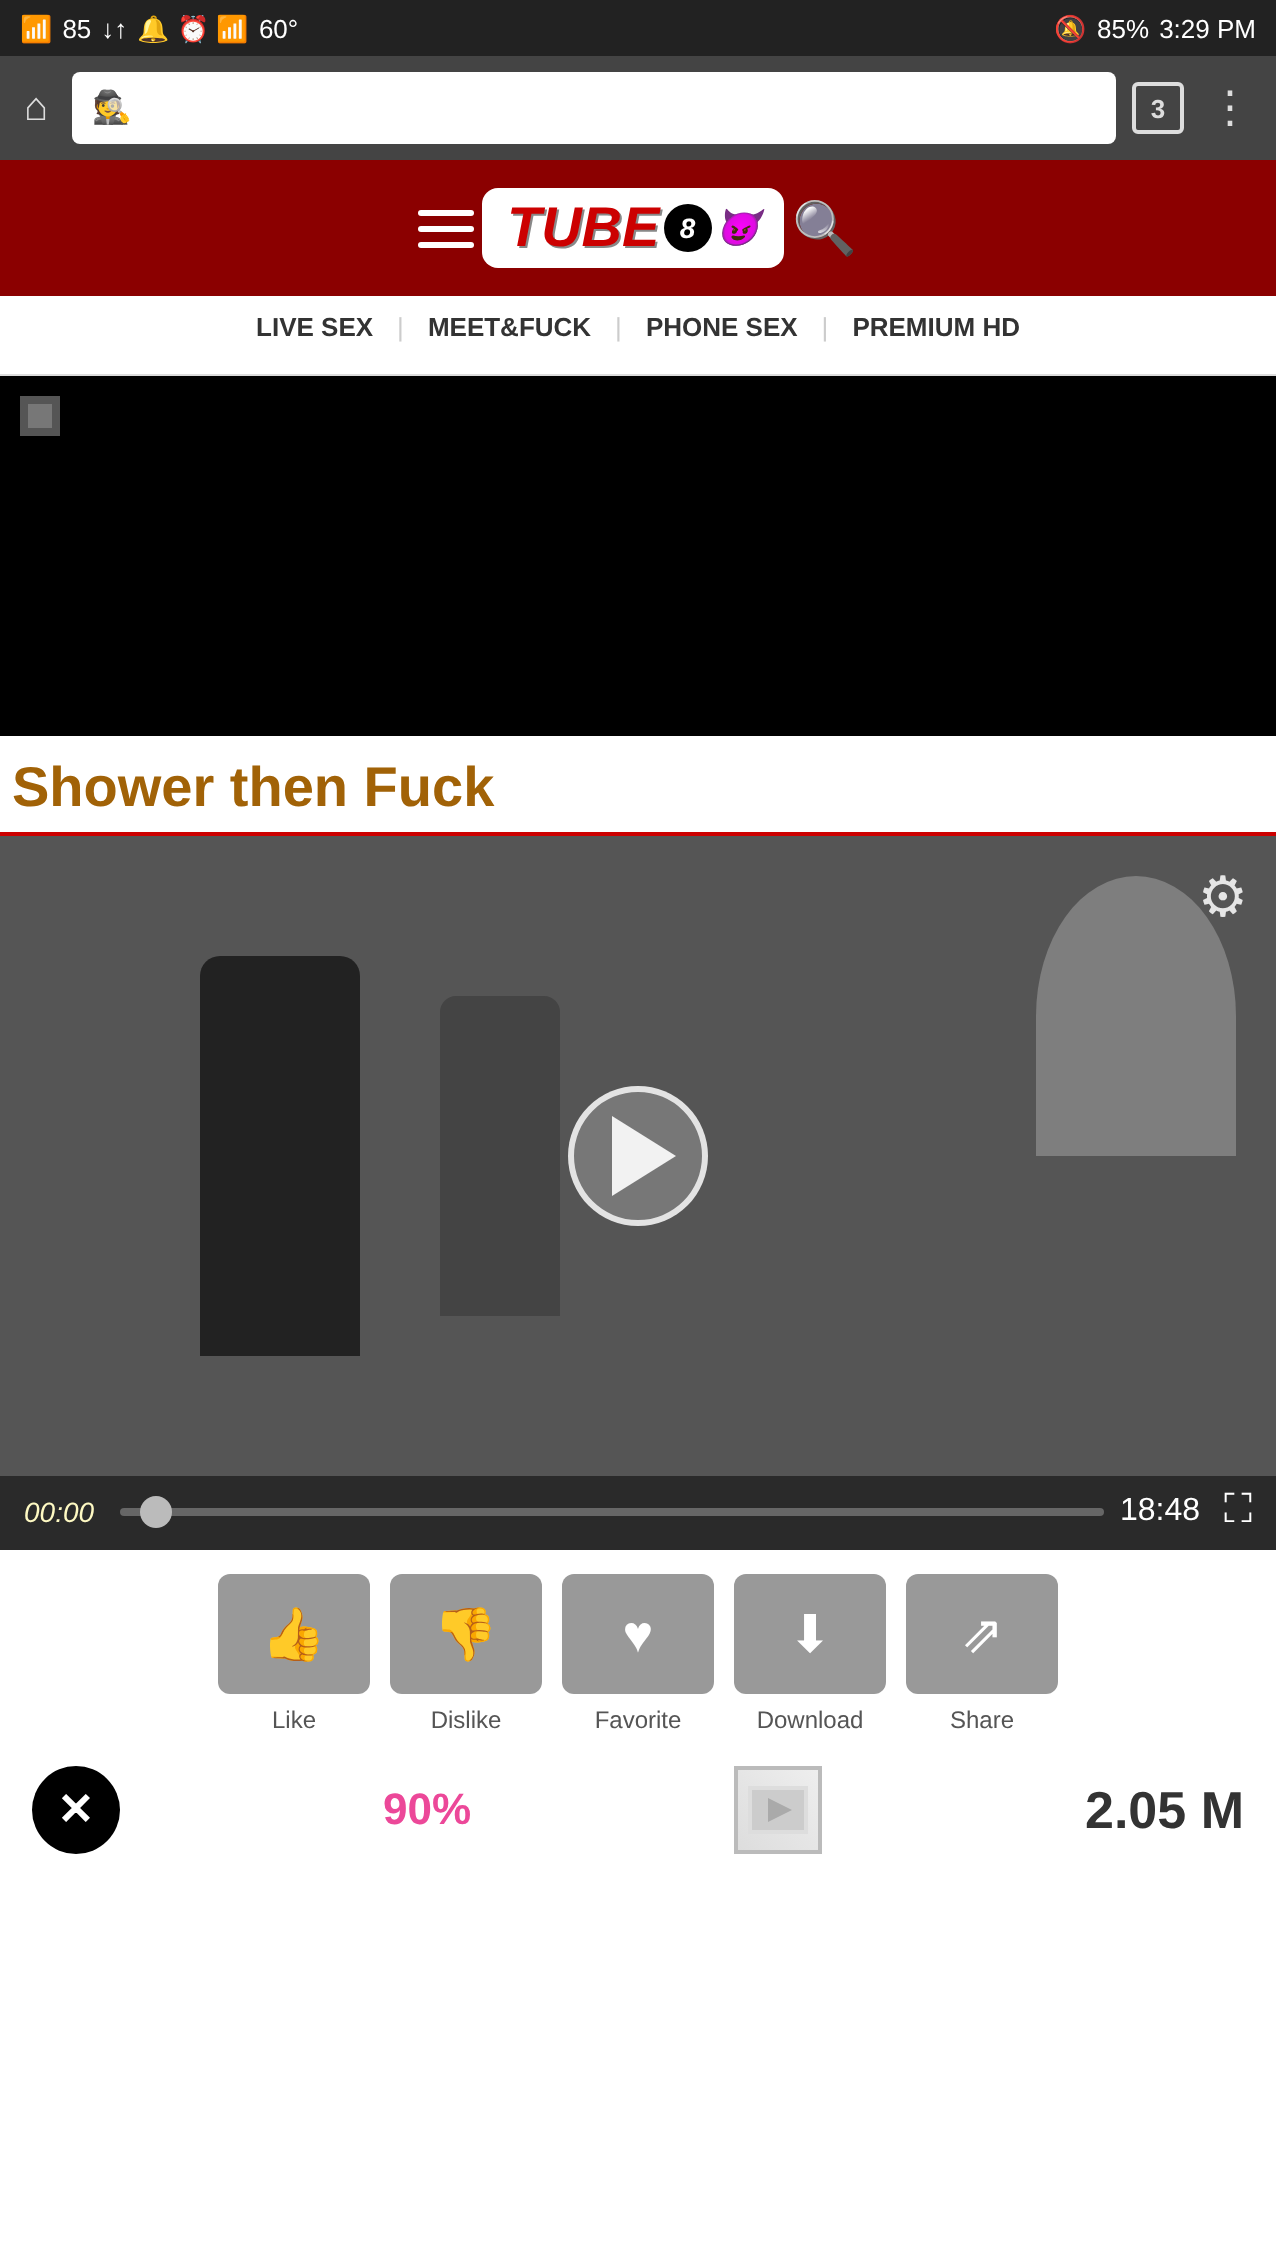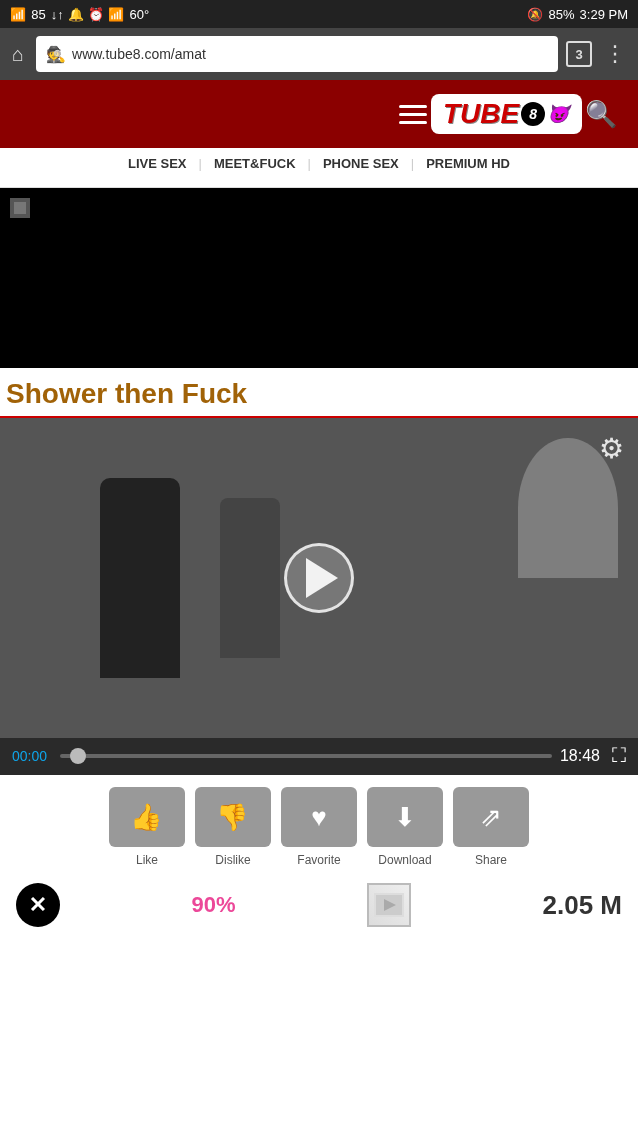"www.tube8.com/amat" span.browser-url-text { html: <span>www.tube8.com/amat</span> -> none }
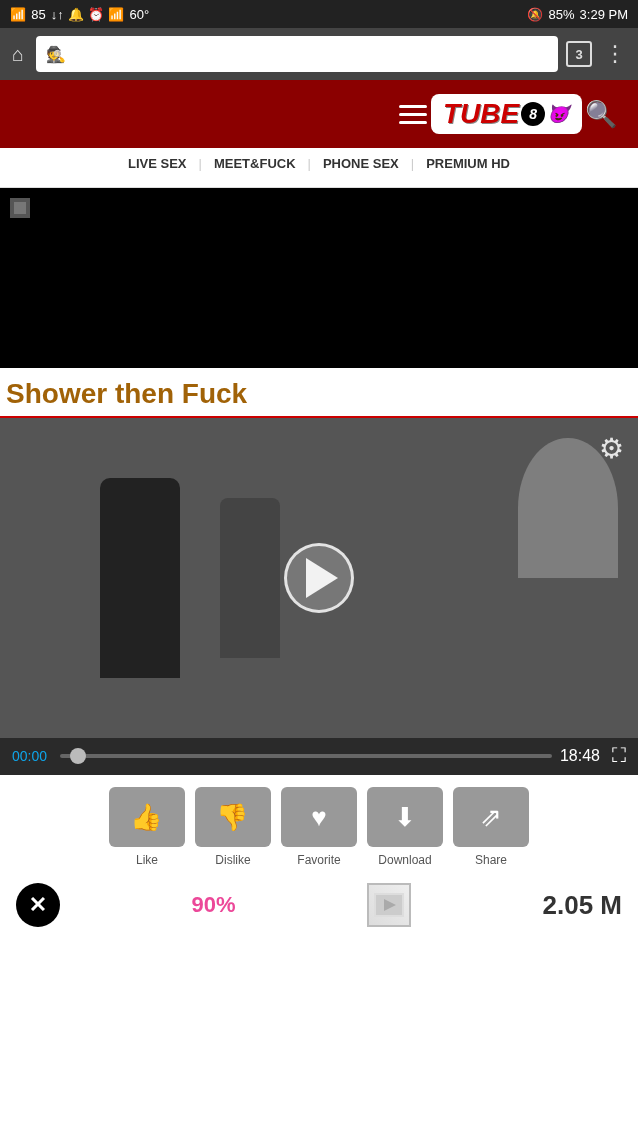"TUBE" .site-header { justify-content: flex-end -> center }
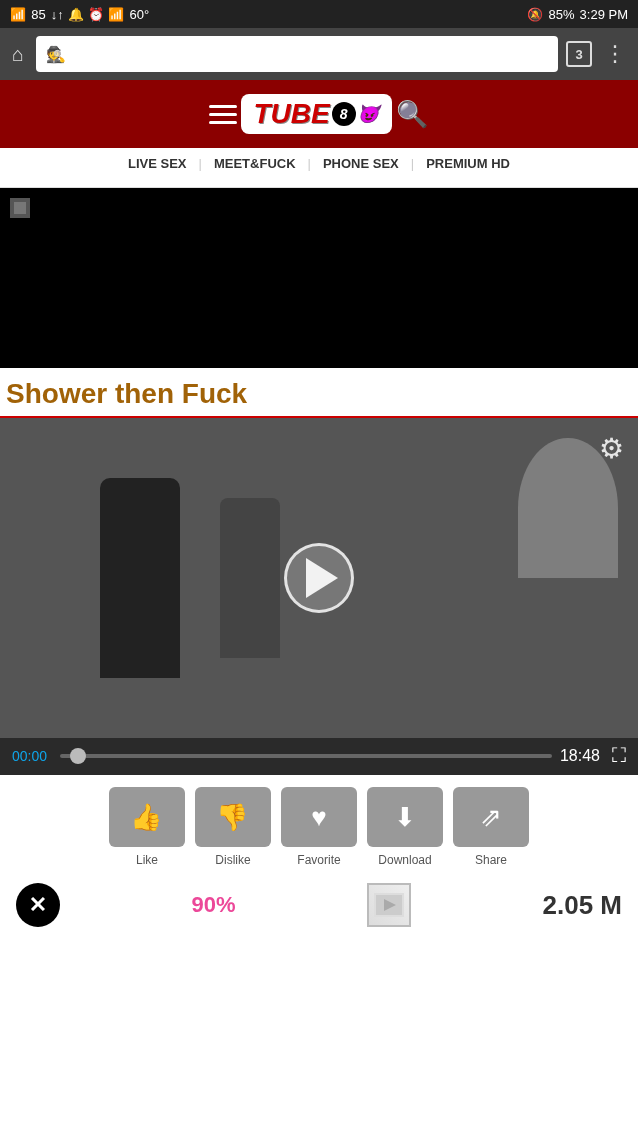"00:00" .time-start { color: #0ea5e9 -> #fef9c3; font-style: none -> italic }
